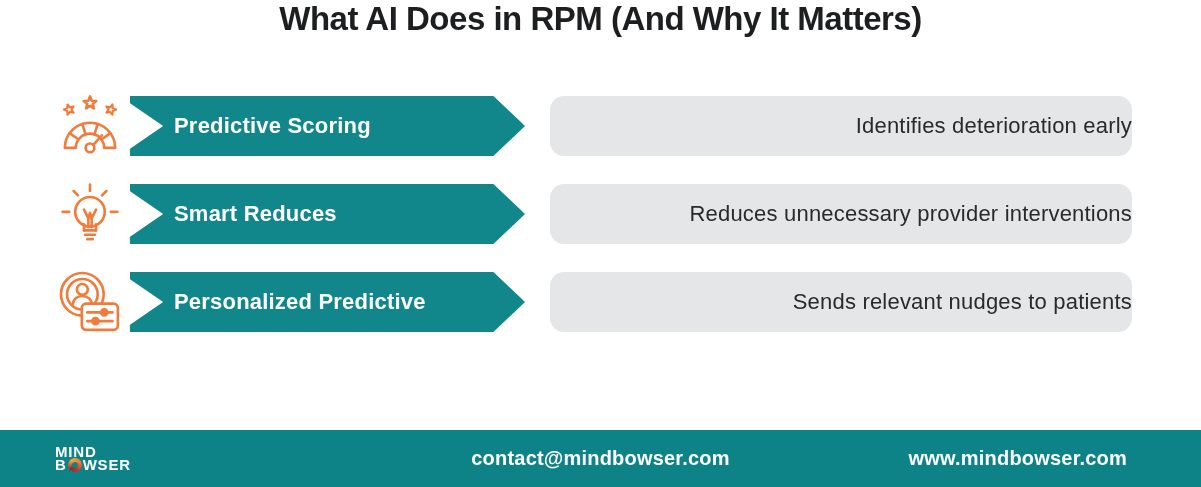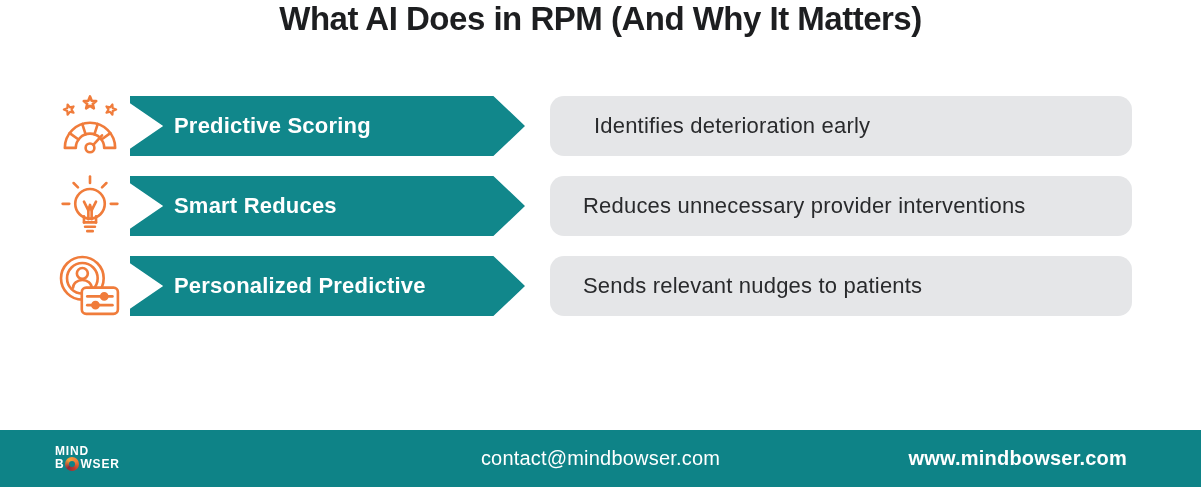"Predictive Scoring" .rows { gap: 20px -> 28px }
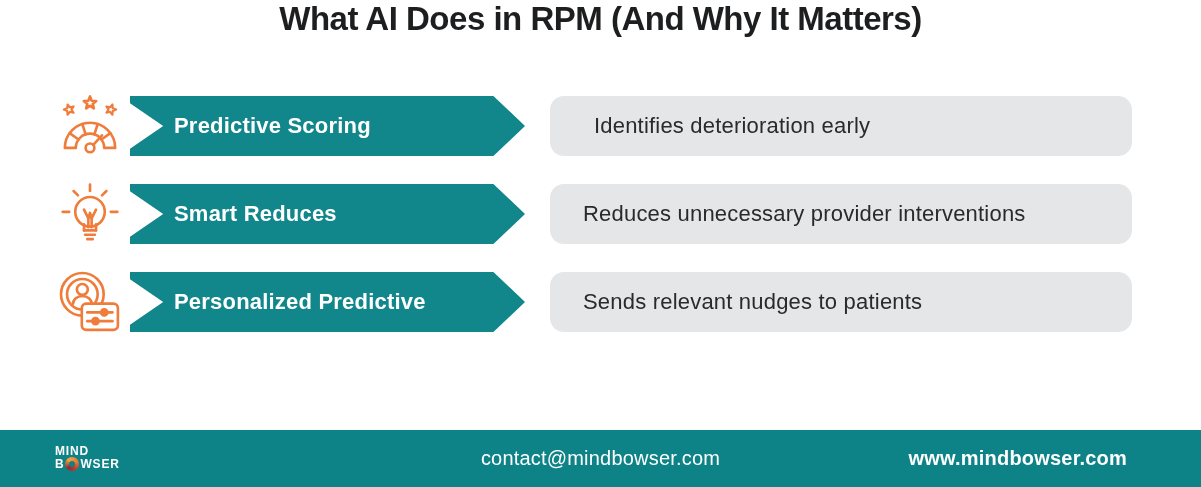"Identifies deterioration early" .pill { justify-content: none -> flex-end }
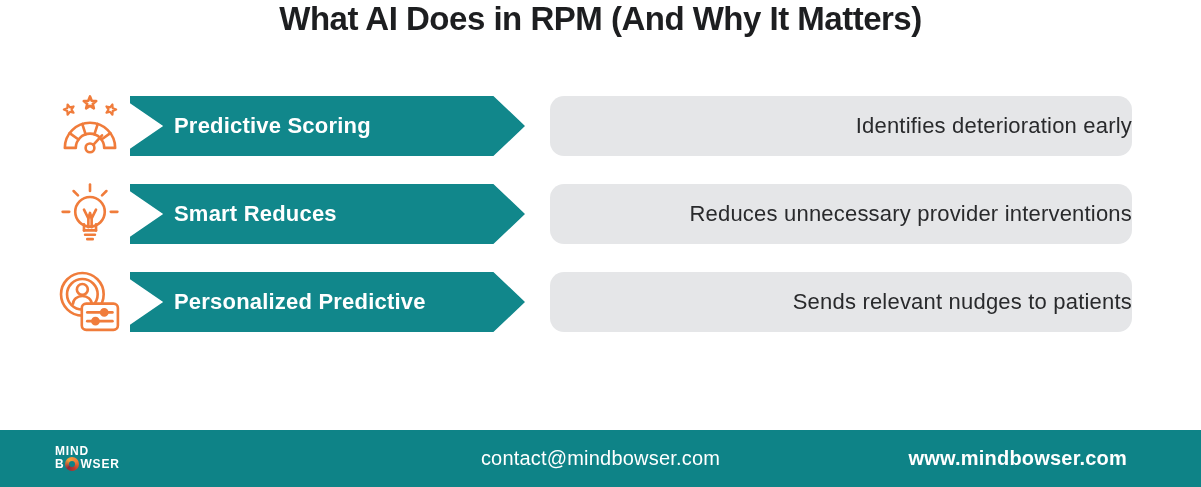"MIND" .logo { font-size: 12px -> 15px }
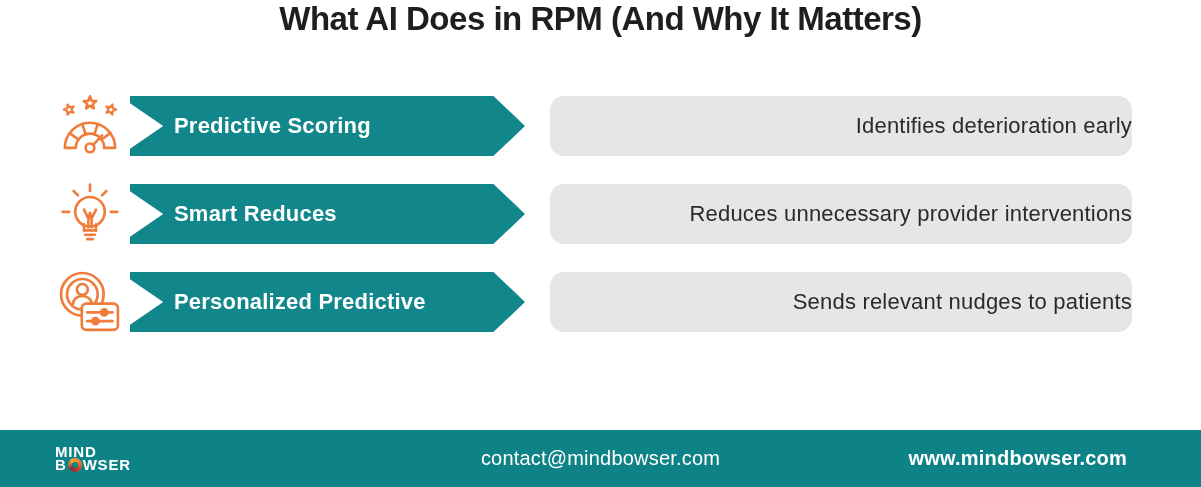"contact@mindbowser.com" .footer-email { font-weight: 400 -> 700 }
